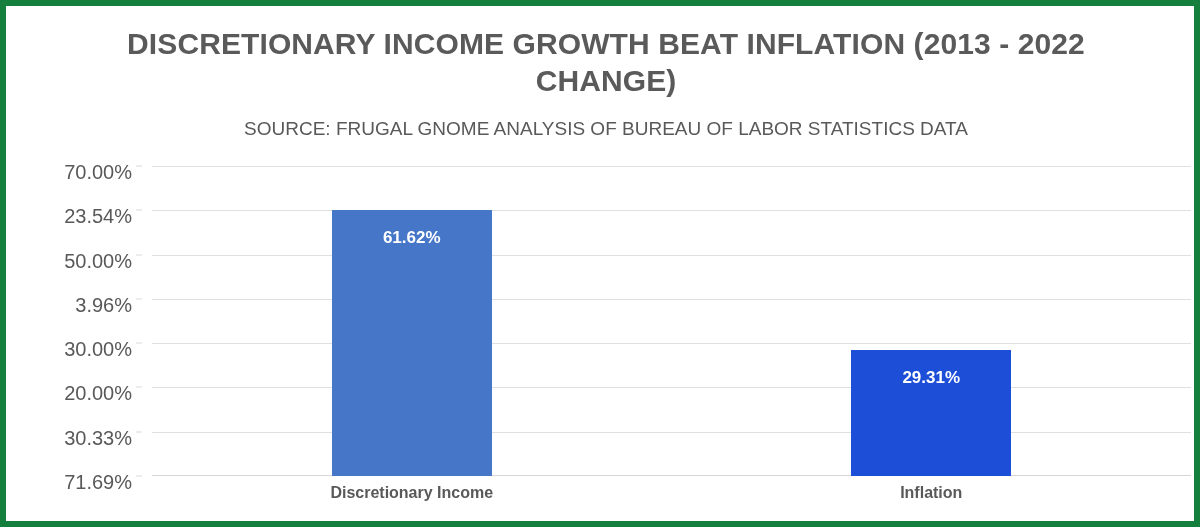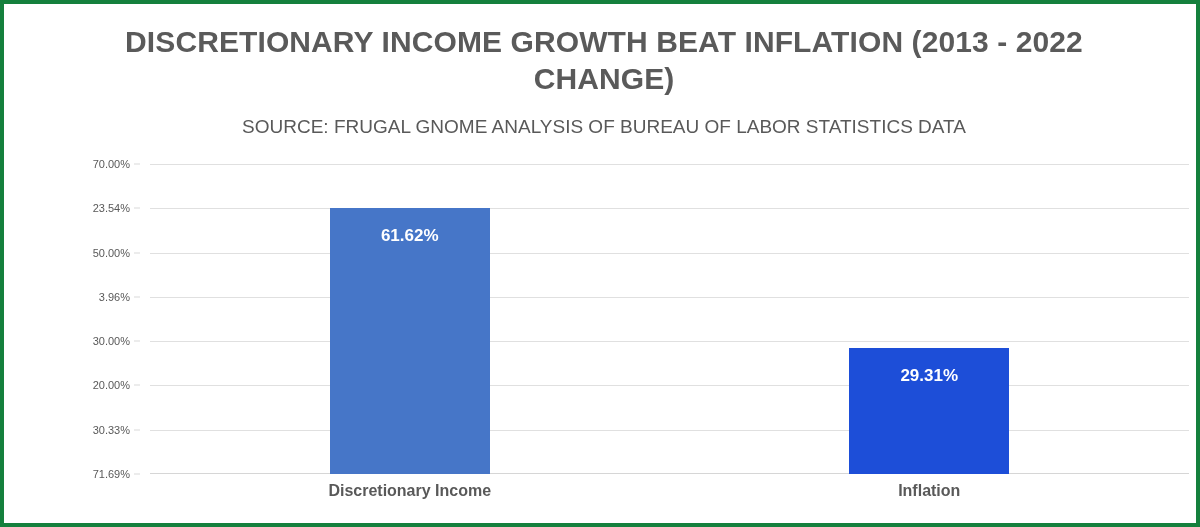"DISCRETIONARY INCOME GROWTH BEAT" #chart-frame { border: 4px solid #15803d -> 6px solid #15803d }
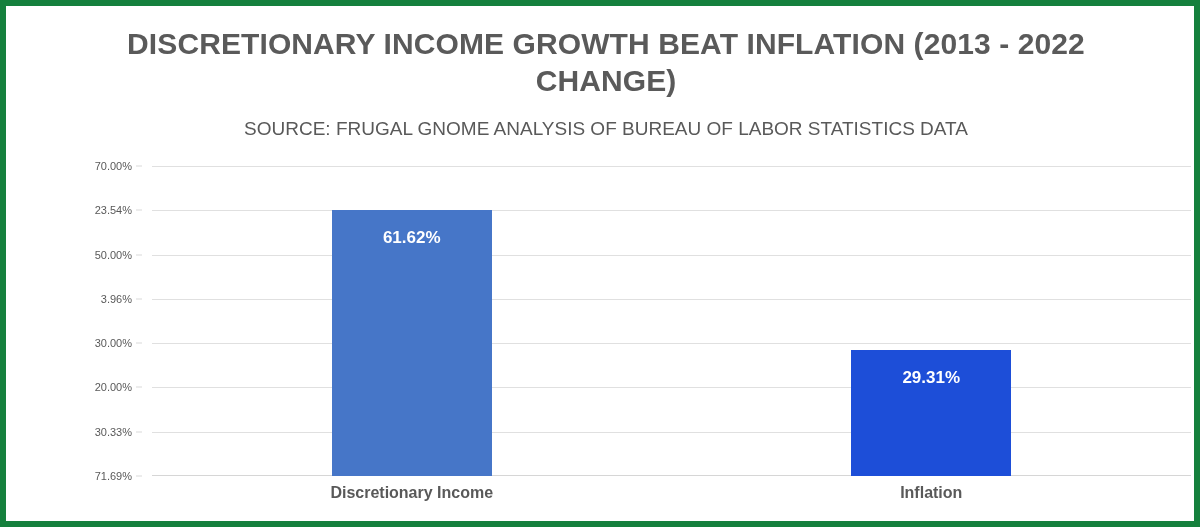"70.00%" .y-tick { font-size: 11px -> 20px; margin-top: none -> 6px }
